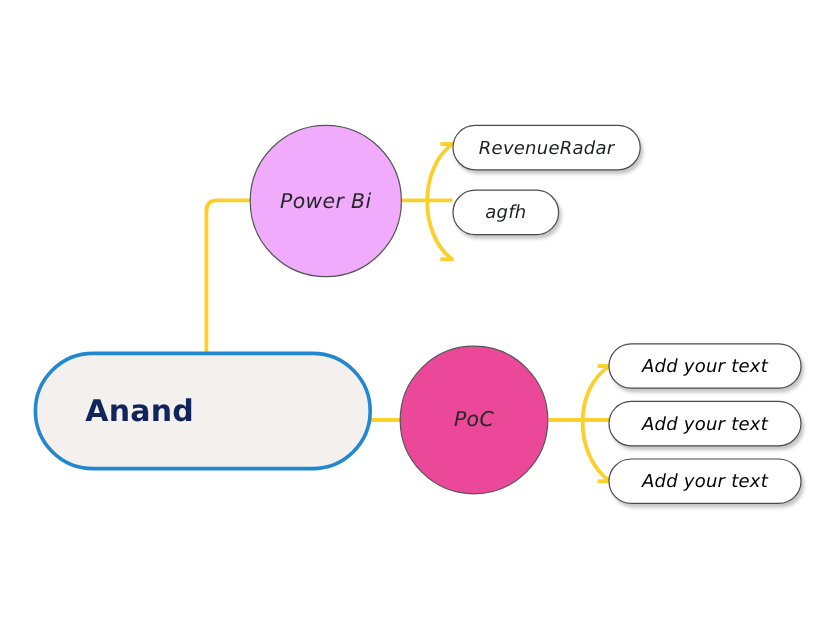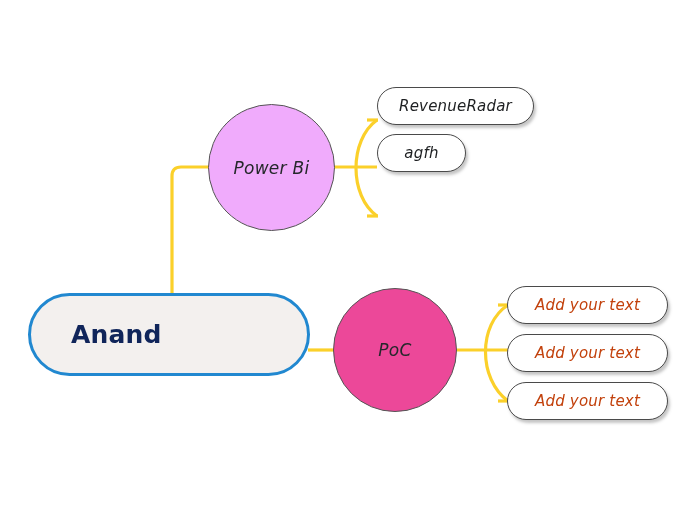"RevenueRadar" .leaf-pb-0 { top: 87px -> 104px }
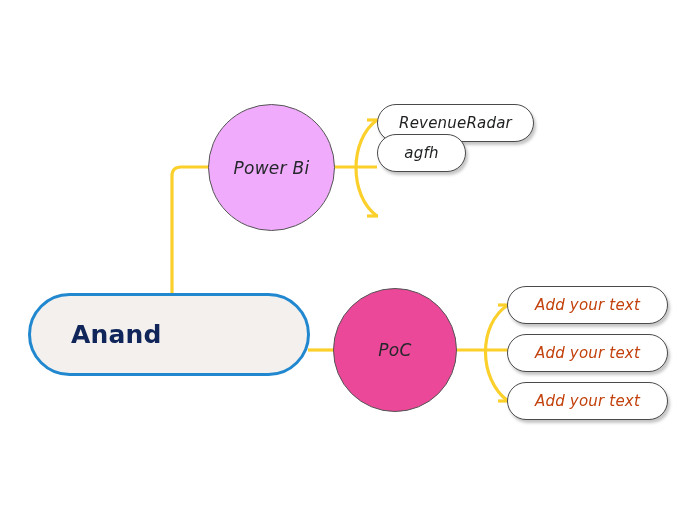"agfh" .leaf-pb-1 { top: 134px -> 158px }
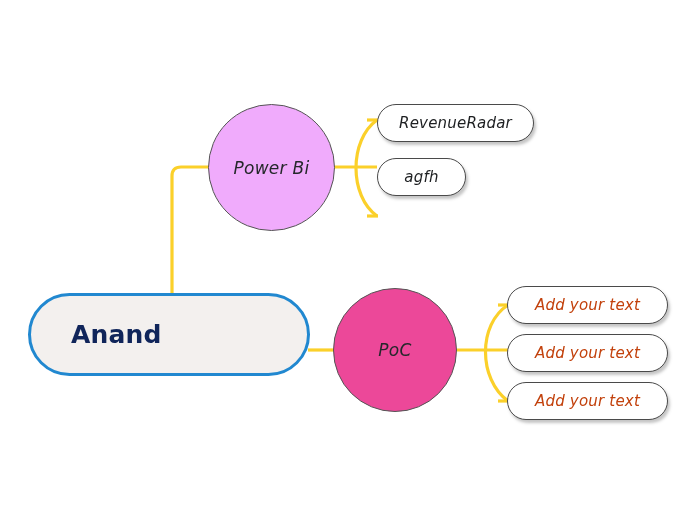"Add your text" .leaf.placeholder .leaf-label { color: #c2410c -> #000000 }
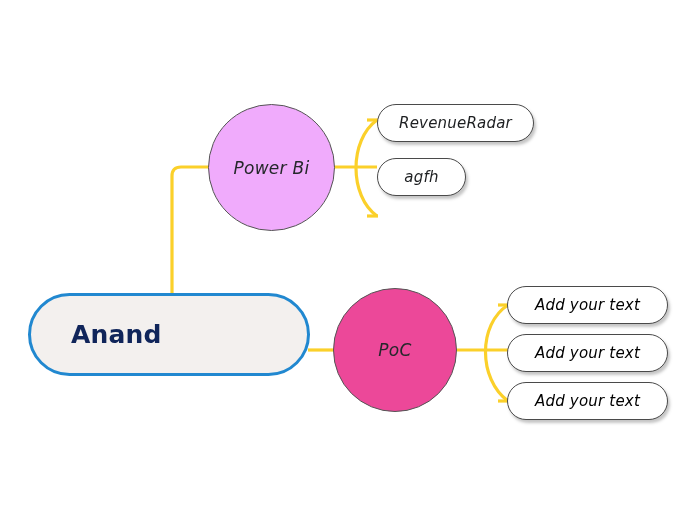"Anand" .root-node { height: 83px -> 99px }
